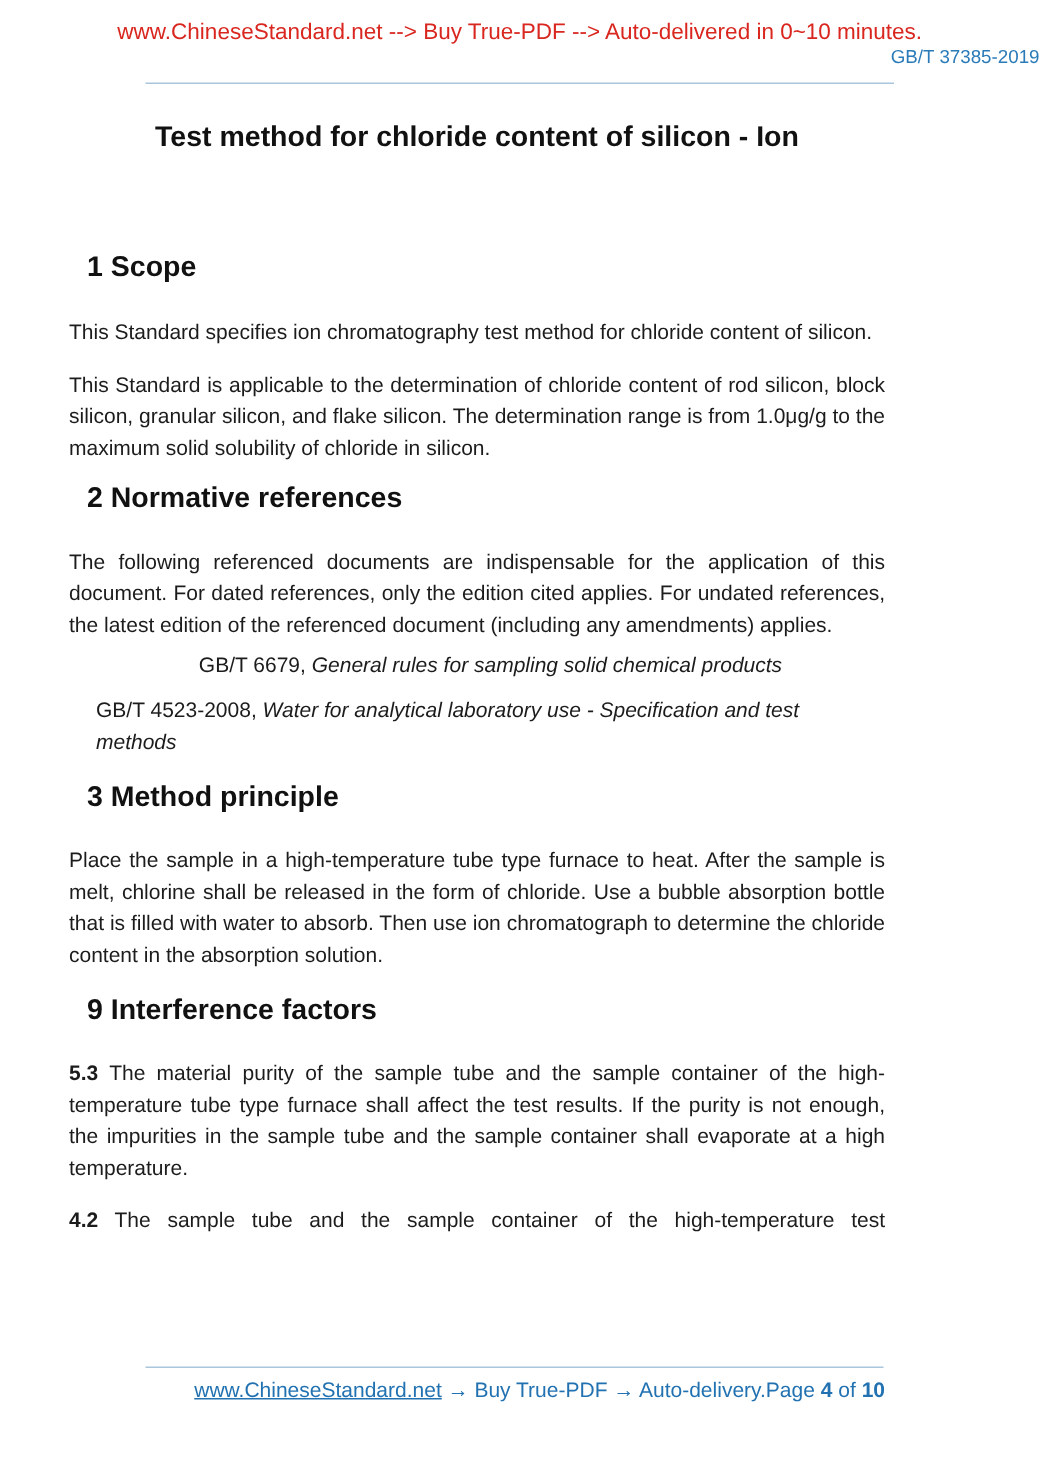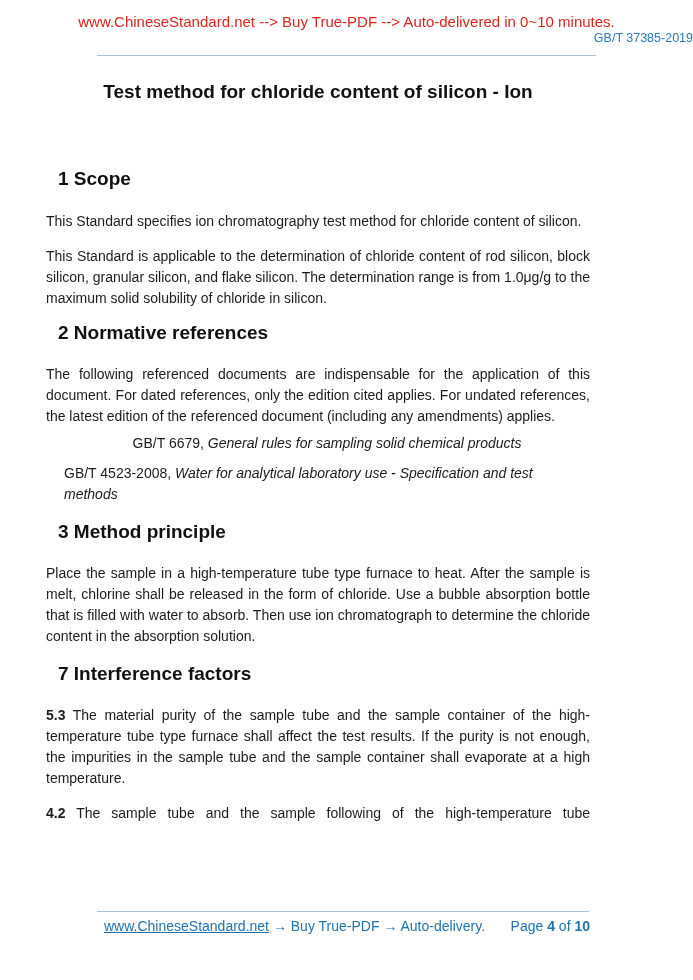"7 Interference factors" h2.sec-heading { text: 7 -> 9 }
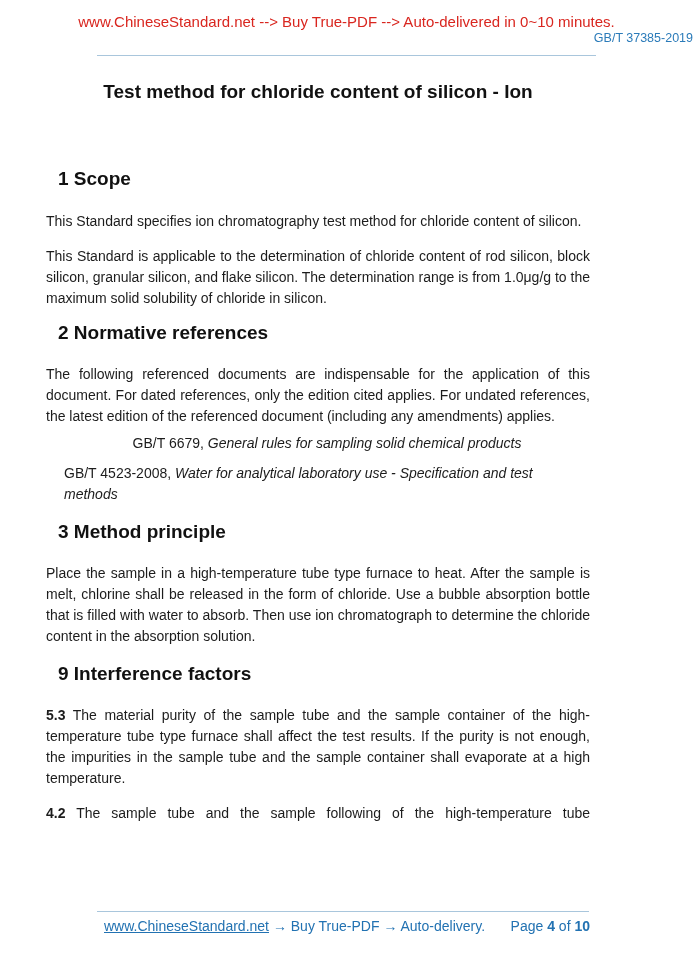"The sample tube and the" span { text: following of the high-temperature tube -> container of the high-temperature test }
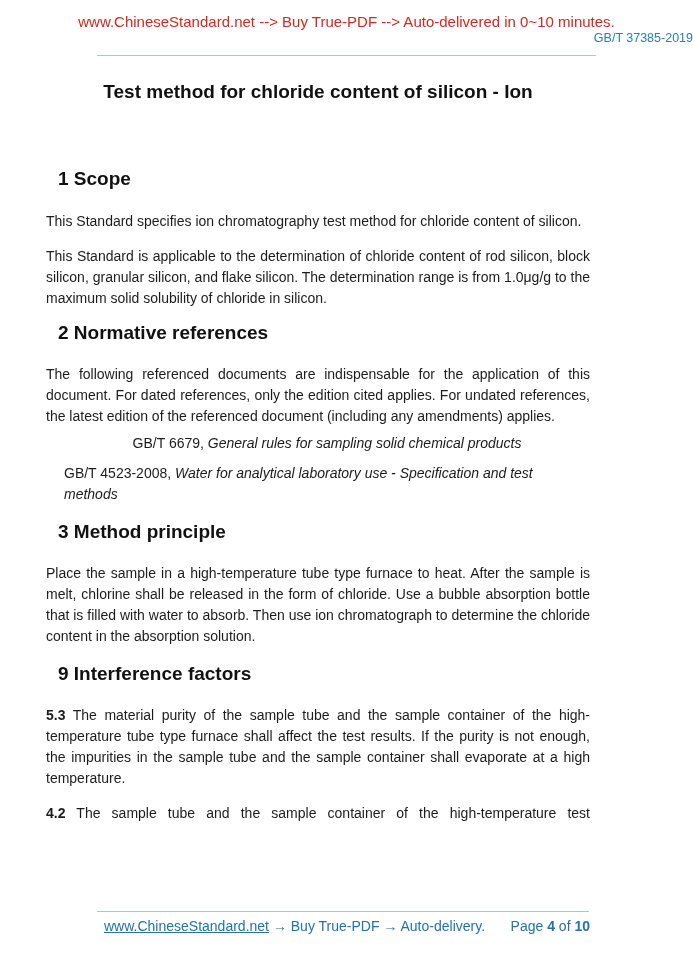"www.ChineseStandard.net → Buy True-PDF →" .footer-row { justify-content: space-between -> flex-end }
